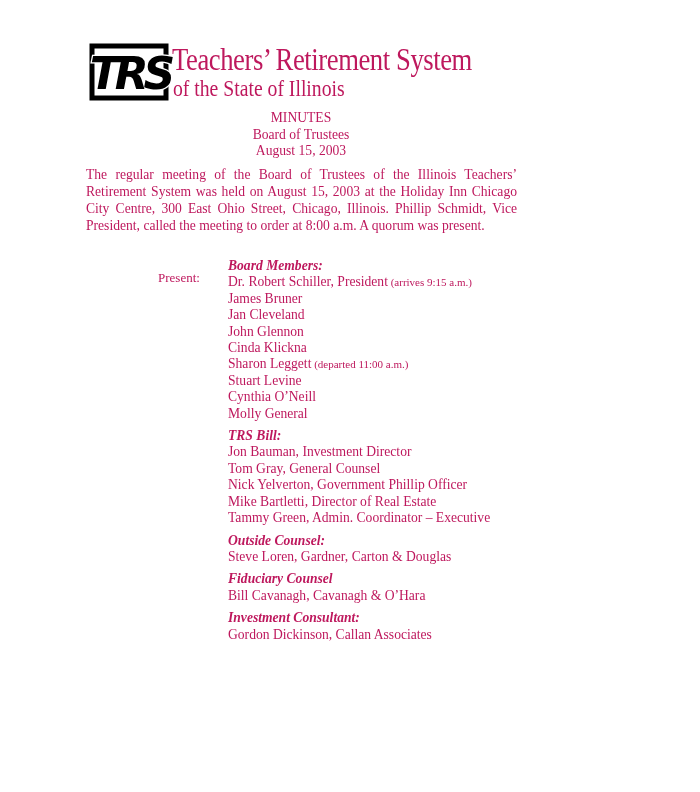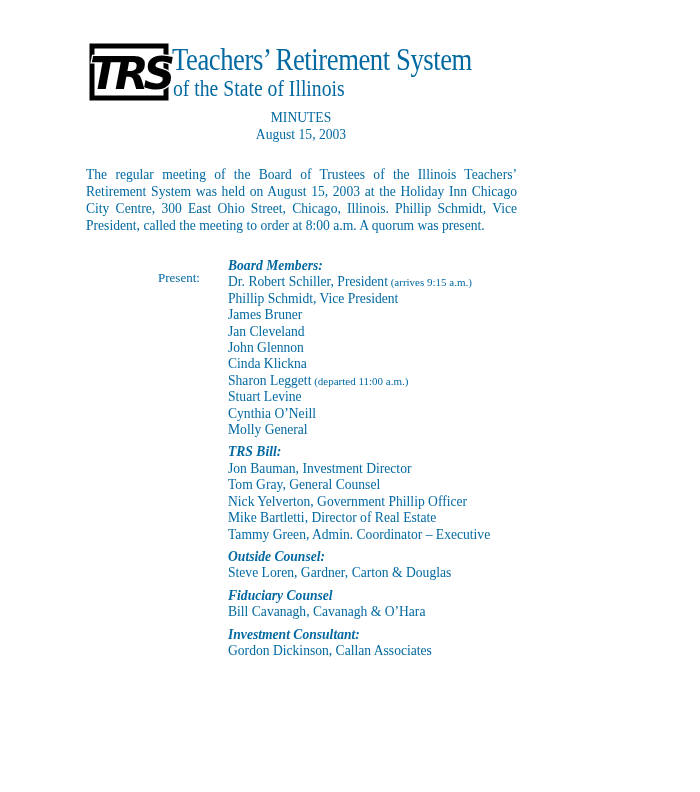"TRS" .page { color: #0369a1 -> #be185d }
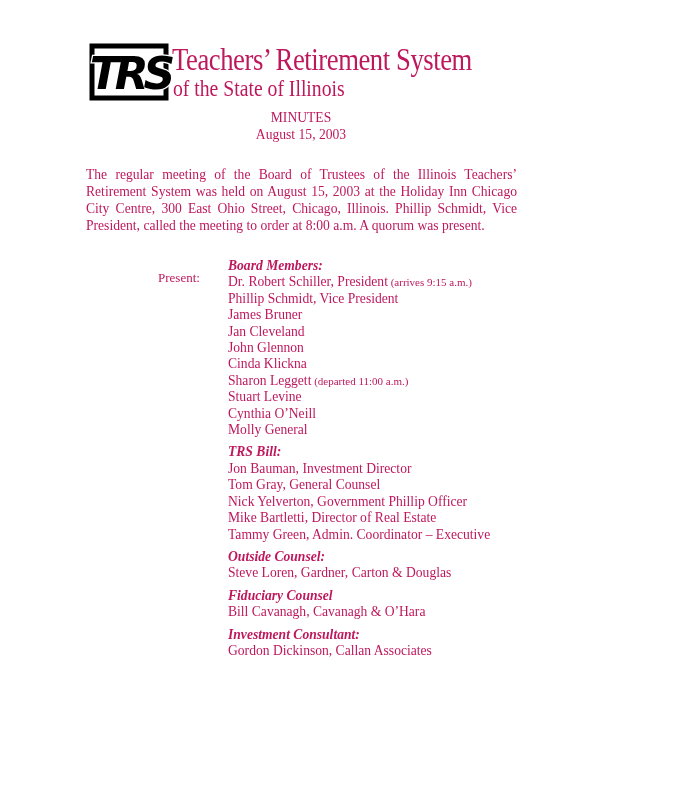"Board of Trustees" div { html: none -> <div>Board of Trustees</div> }
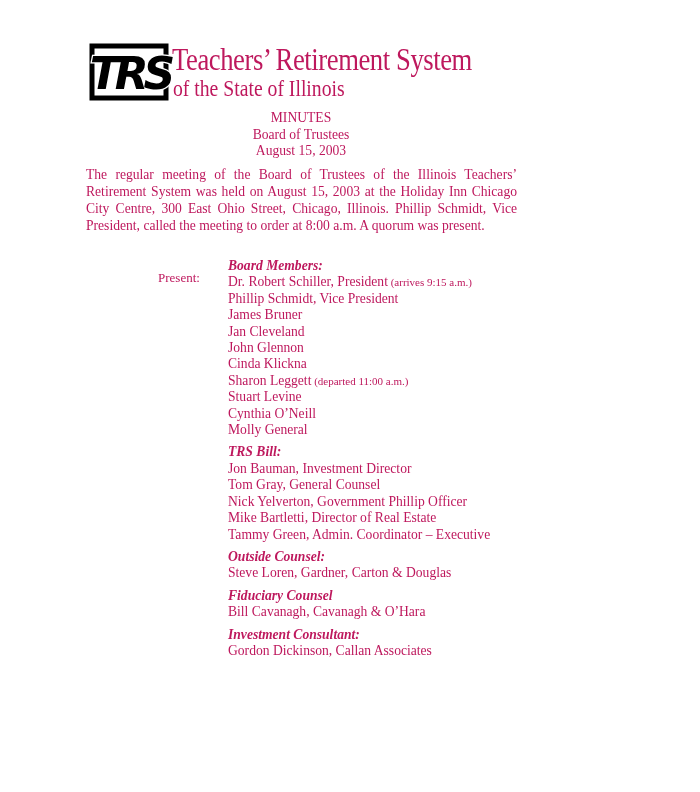"Phillip Schmidt, Vice President" div.member { html: <div><span>Phillip Schmidt, Vice President</span></div> -> none }
